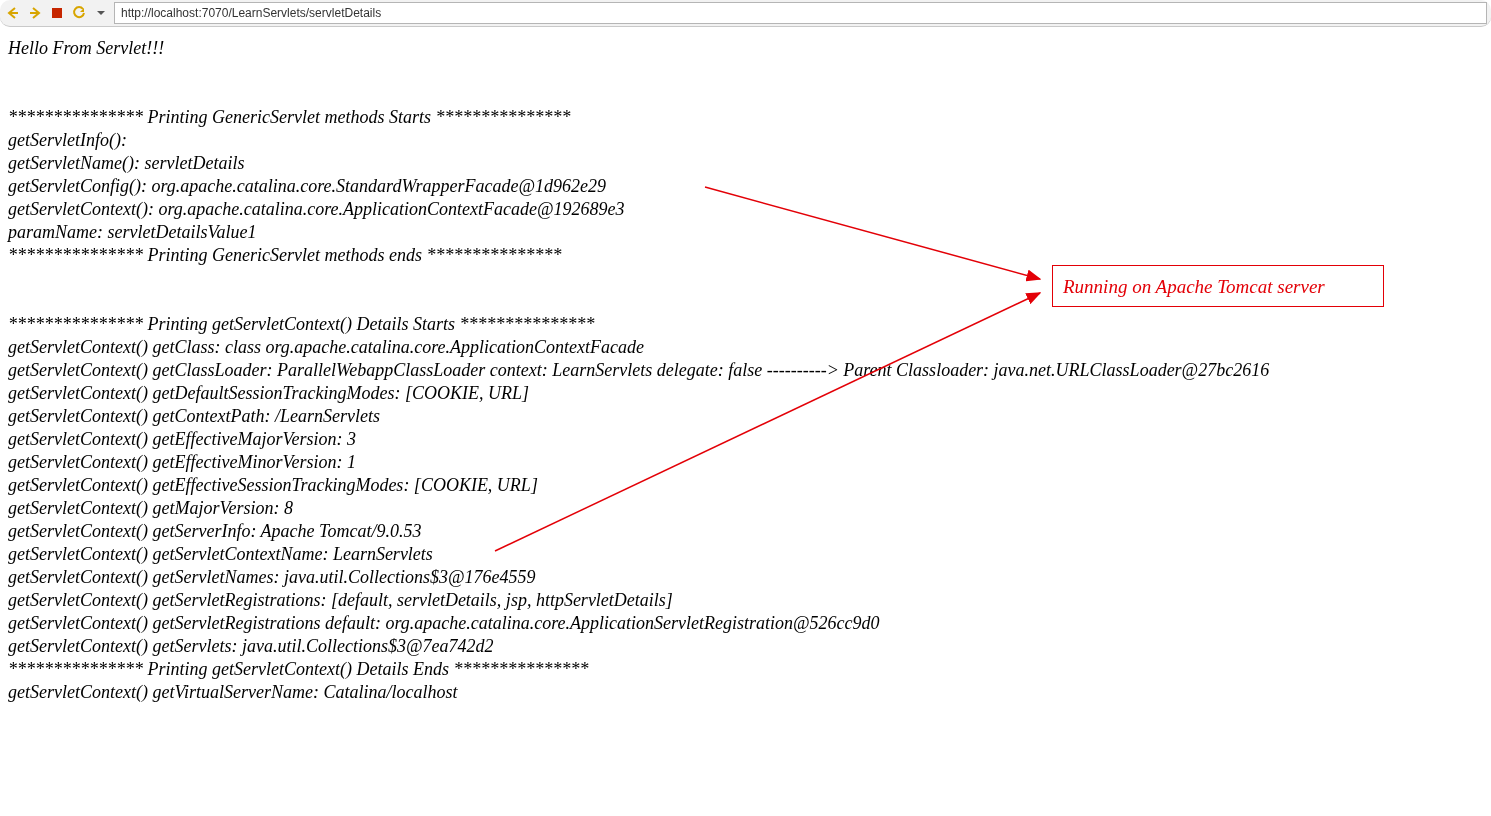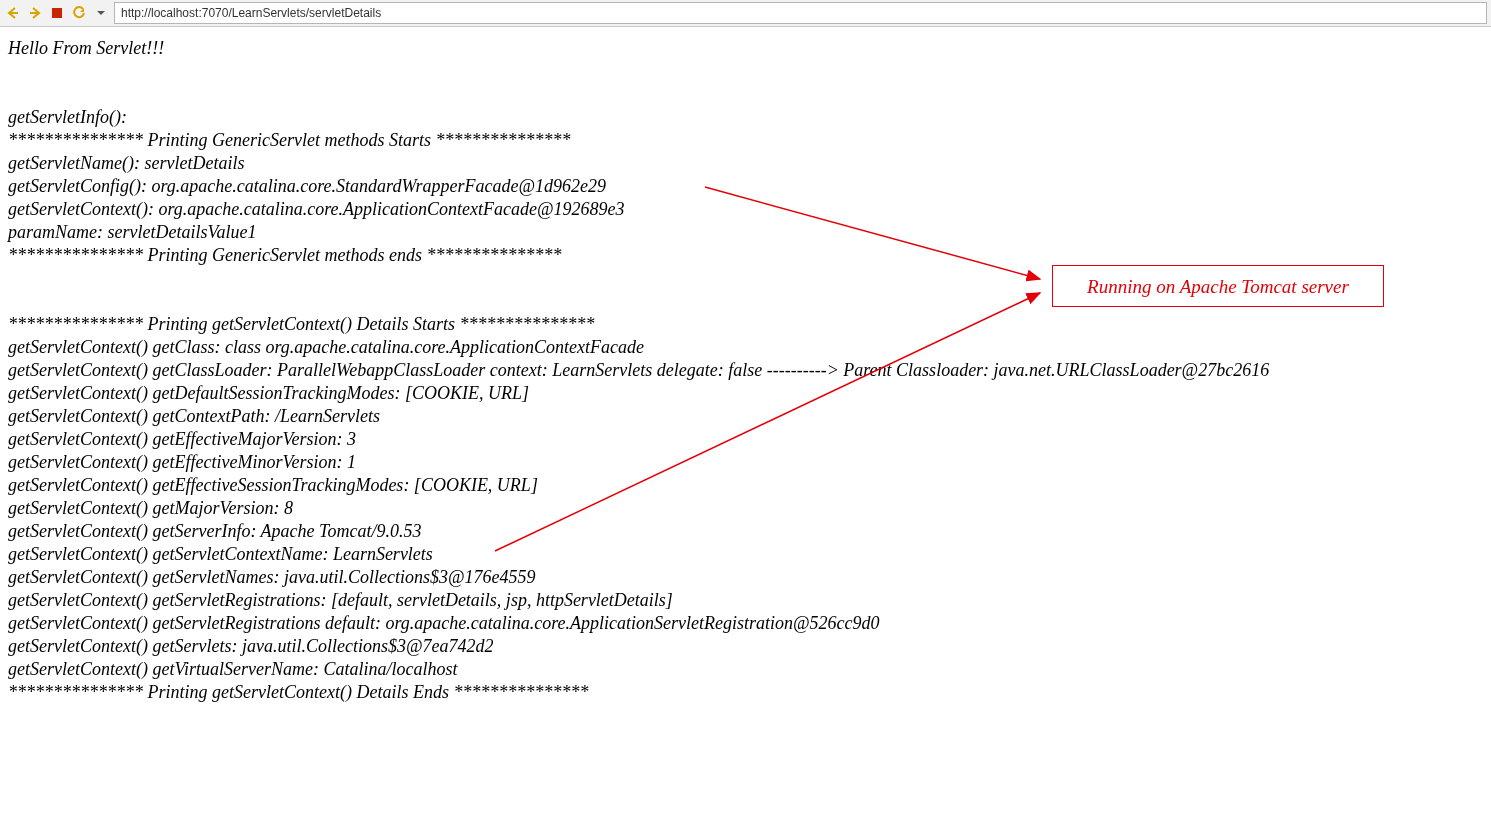"http://localhost:7070/LearnServlets/serv" .toolbar { border-radius: none -> 10px }
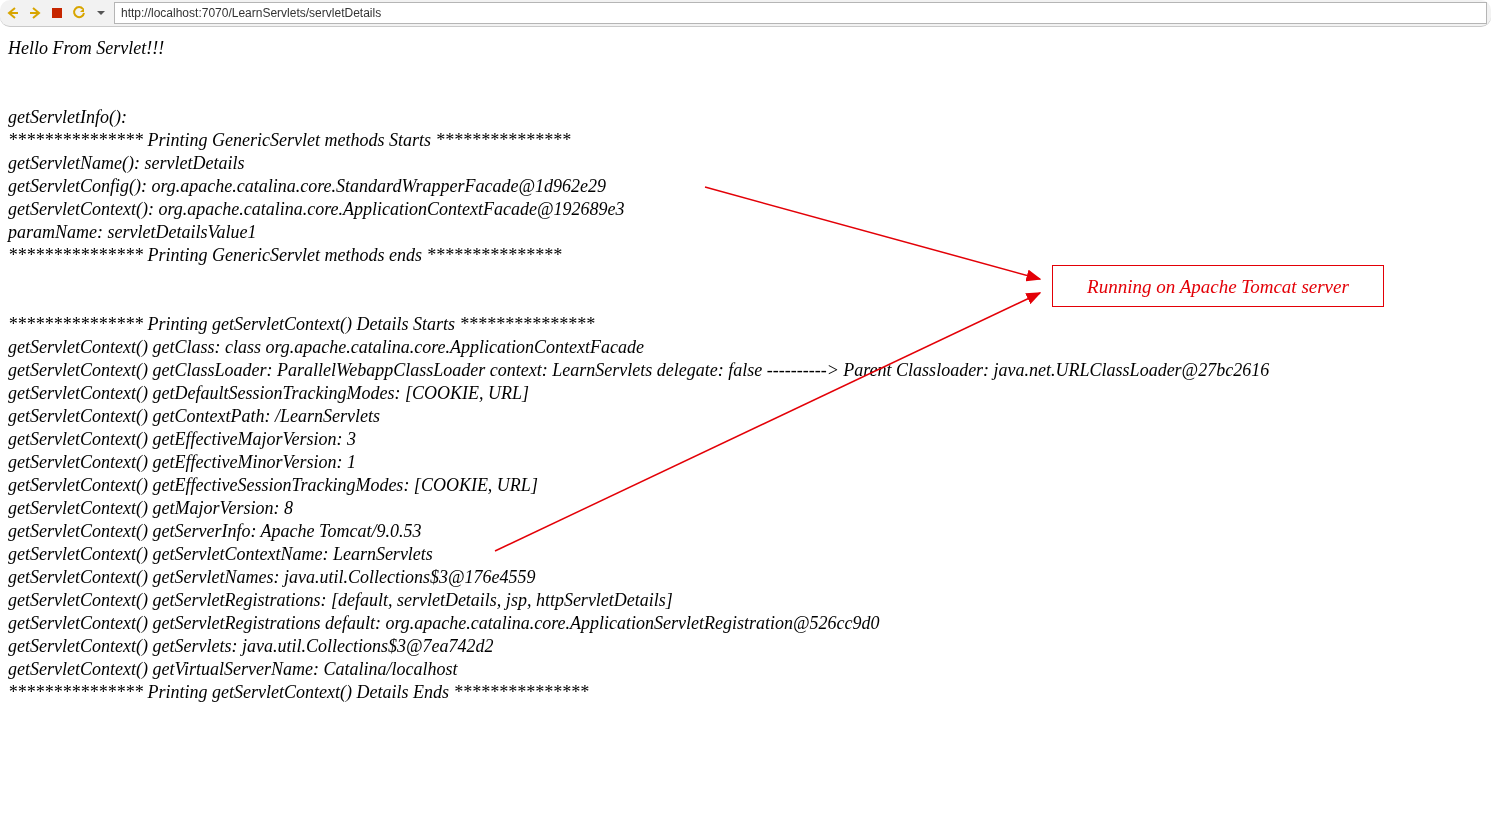"getServletInfo():" div { order: before "*************** Printing GenericServlet methods Starts" -> after "*************** Printing GenericServlet methods Starts" }
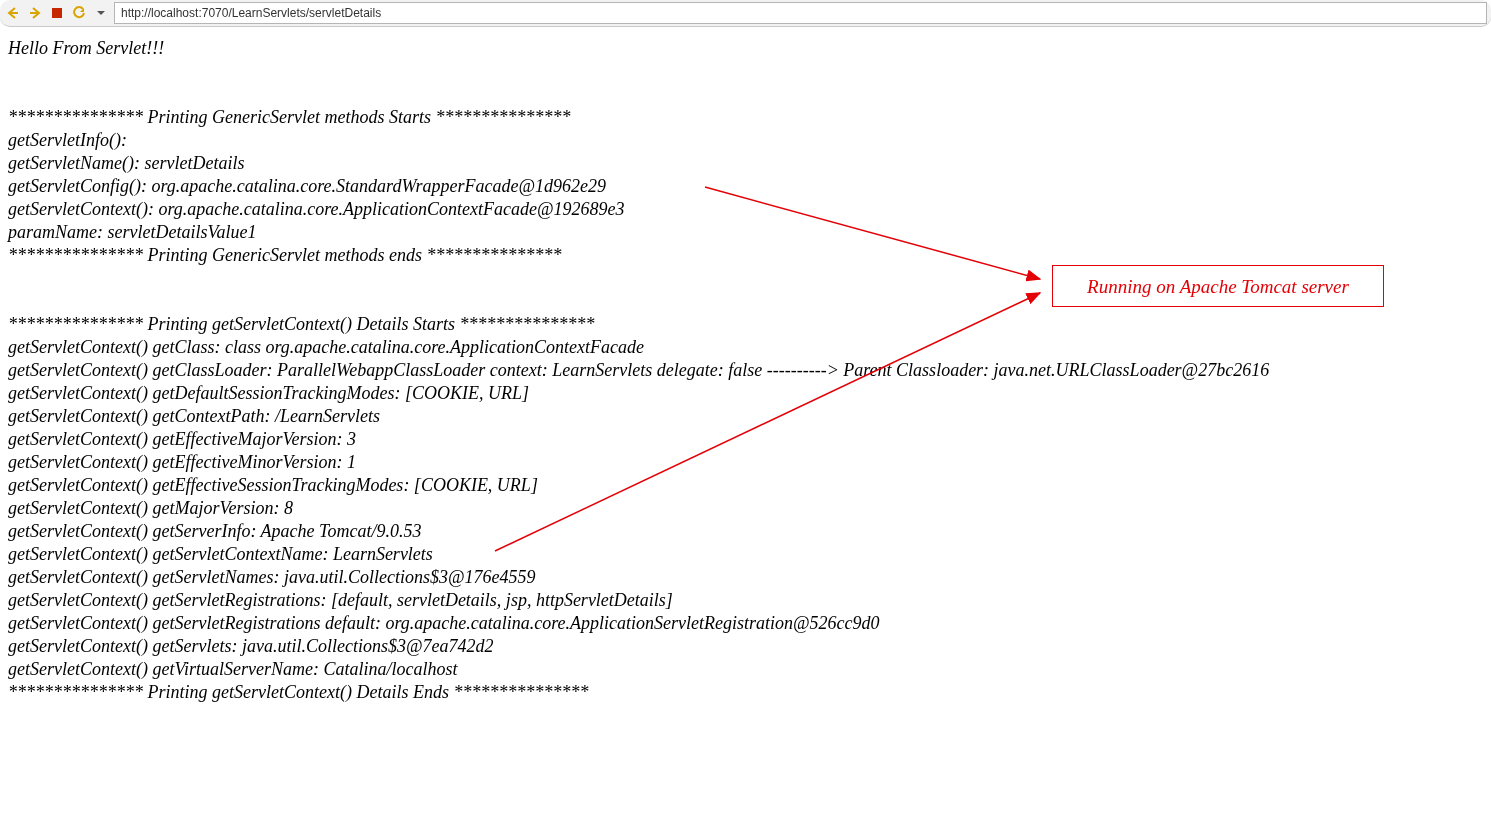"Running on Apache Tomcat server" .callout { justify-content: center -> none }
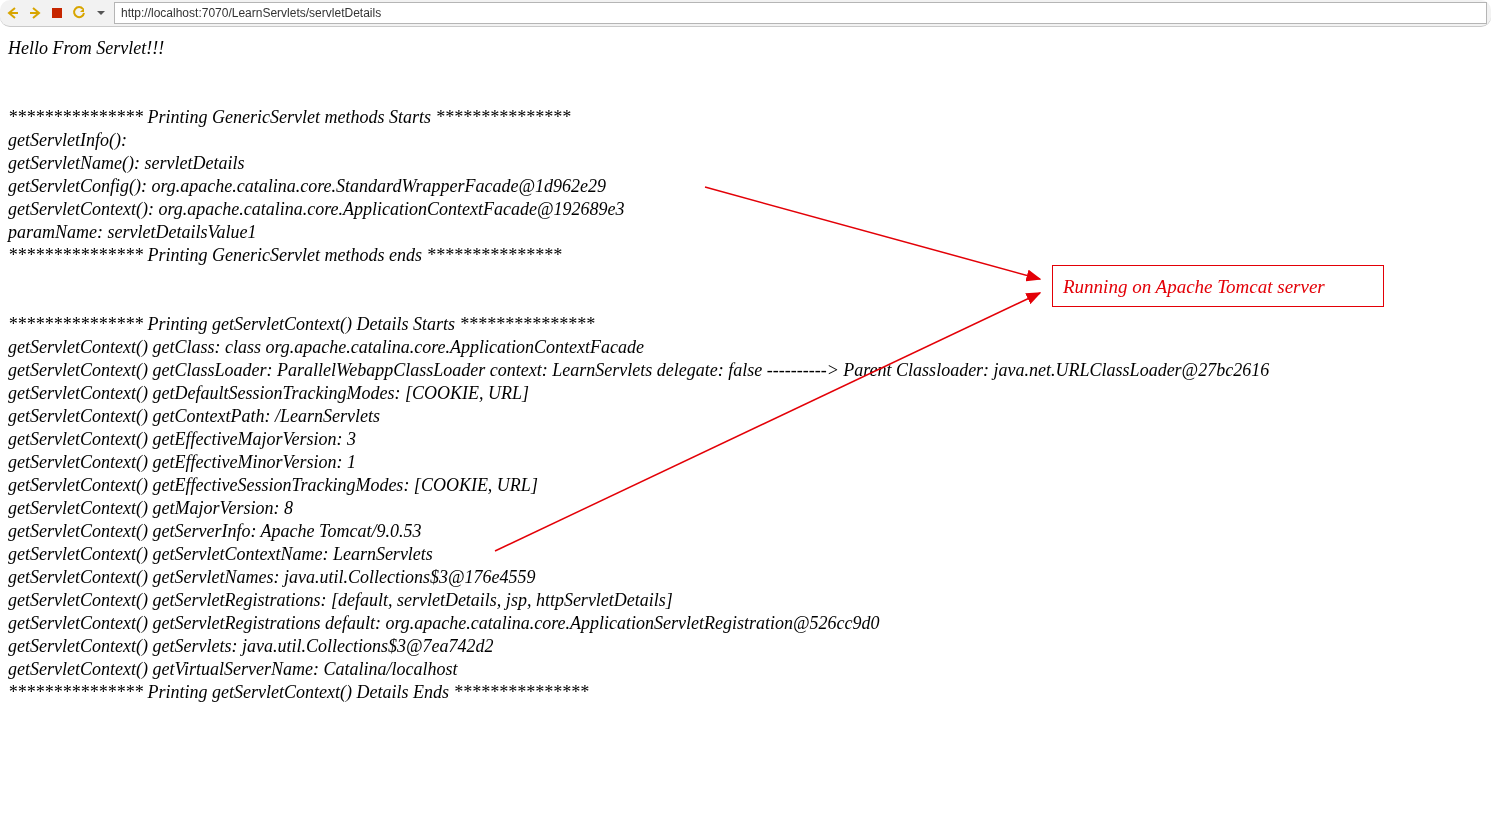"getServletContext() getVirtualServerName:" div { order: before "*************** Printing getServletContext() Details Ends" -> after "*************** Printing getServletContext() Details Ends" }
